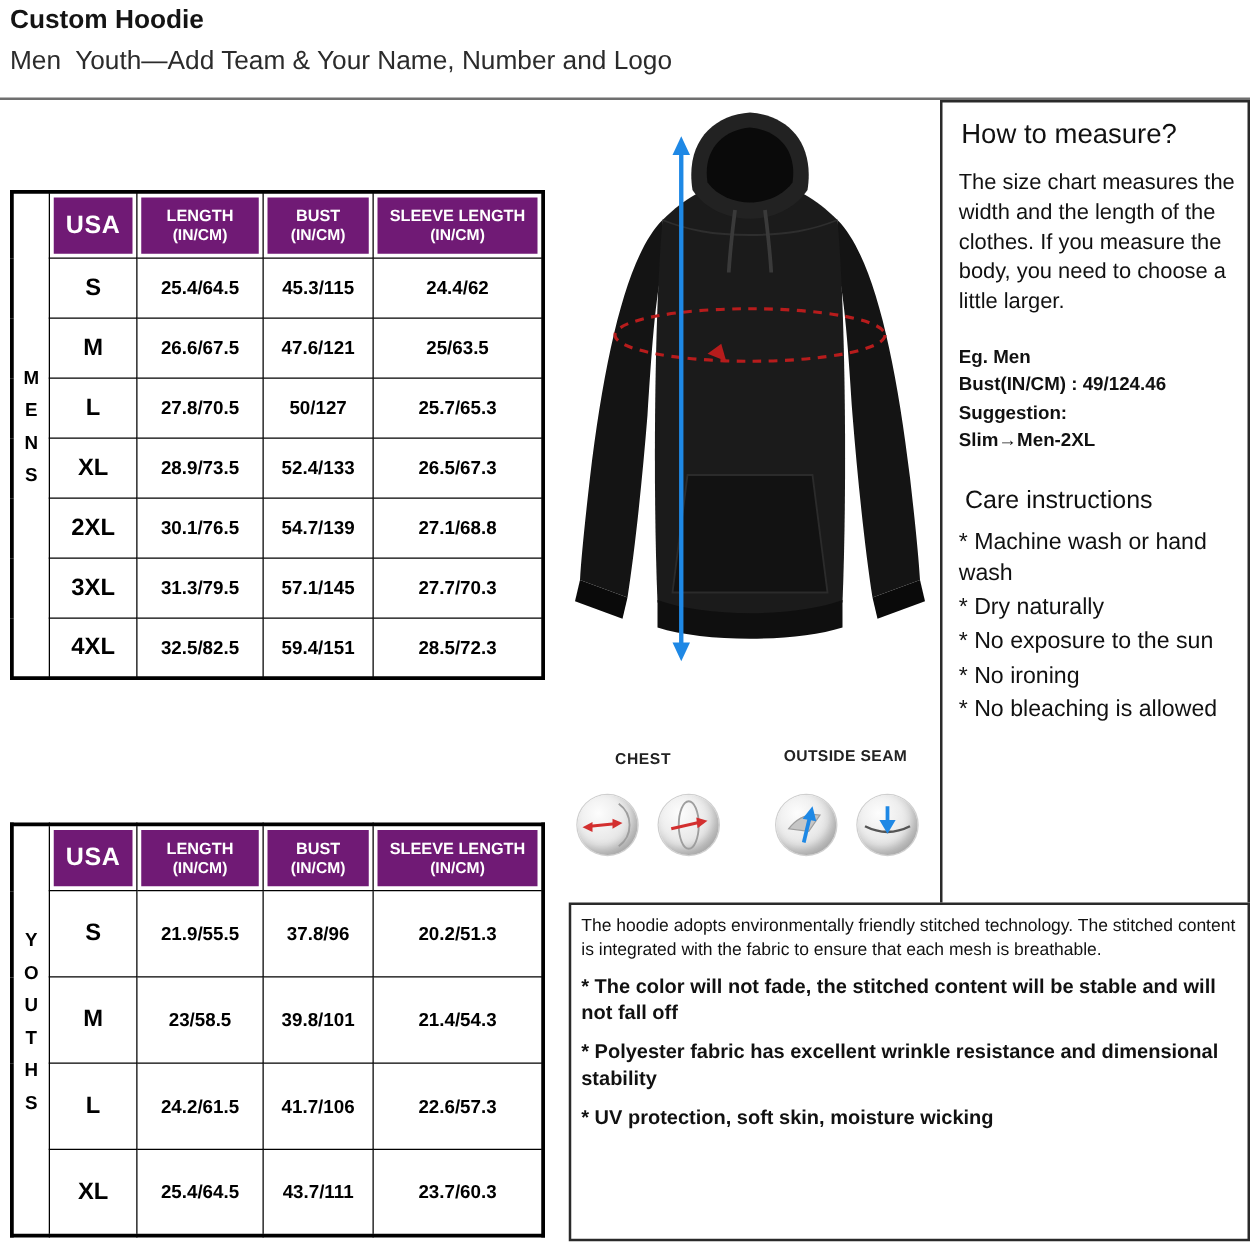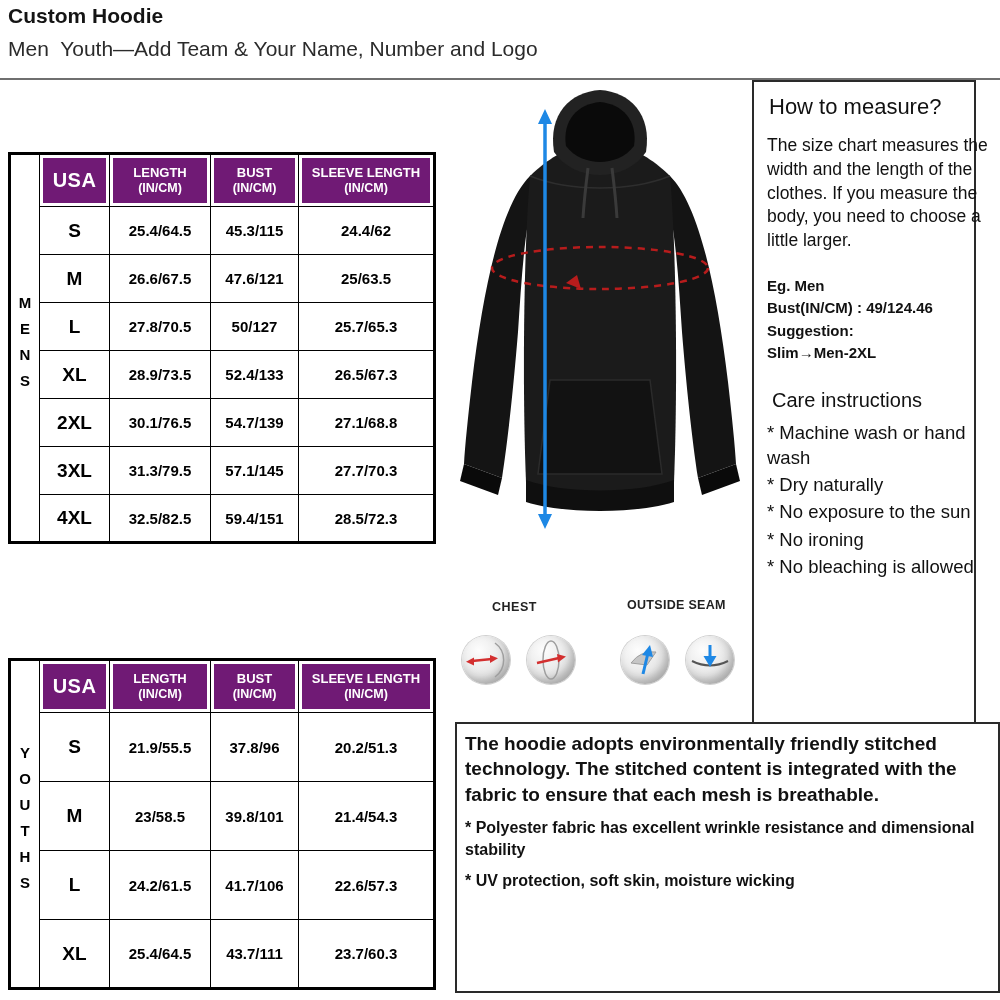"How to measure?" #how-to-panel { width: 224px -> 248px }
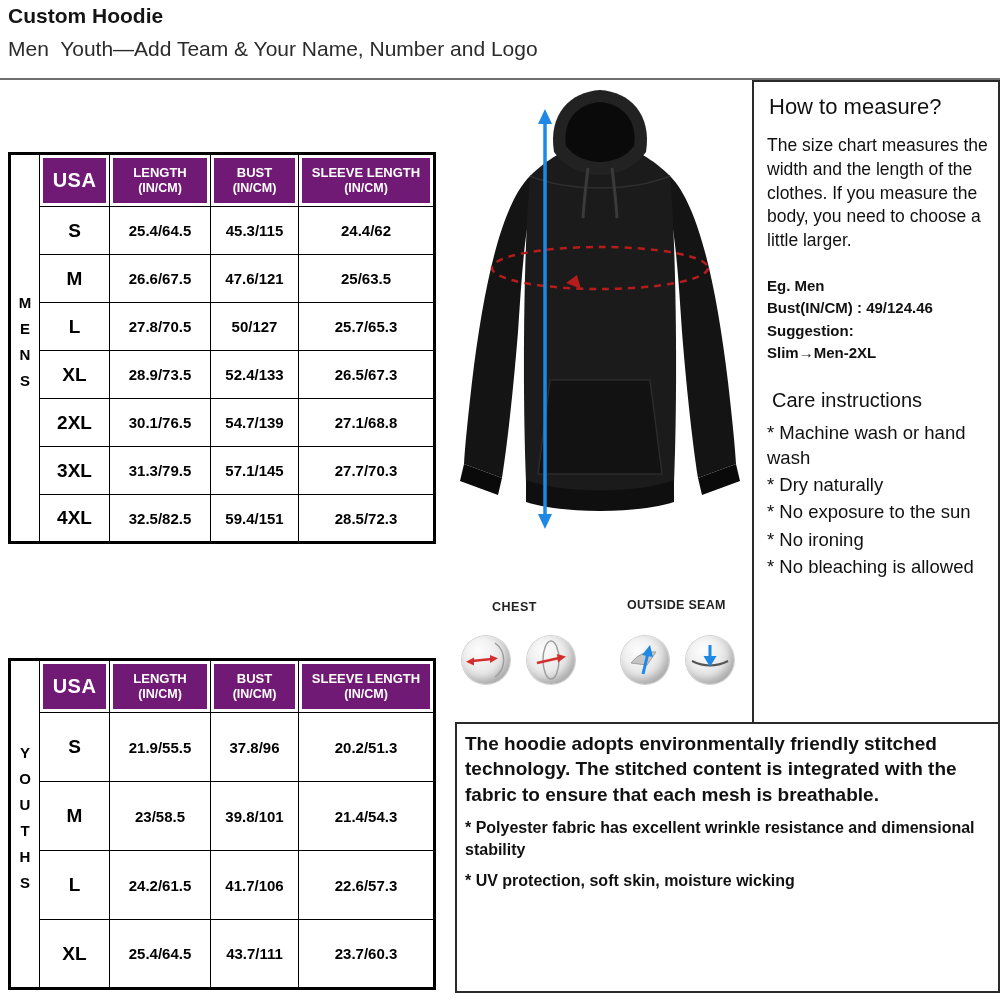"The hoodie adopts environmentally" #features-intro { font-size: 19px -> 14px; font-weight: bold -> normal }
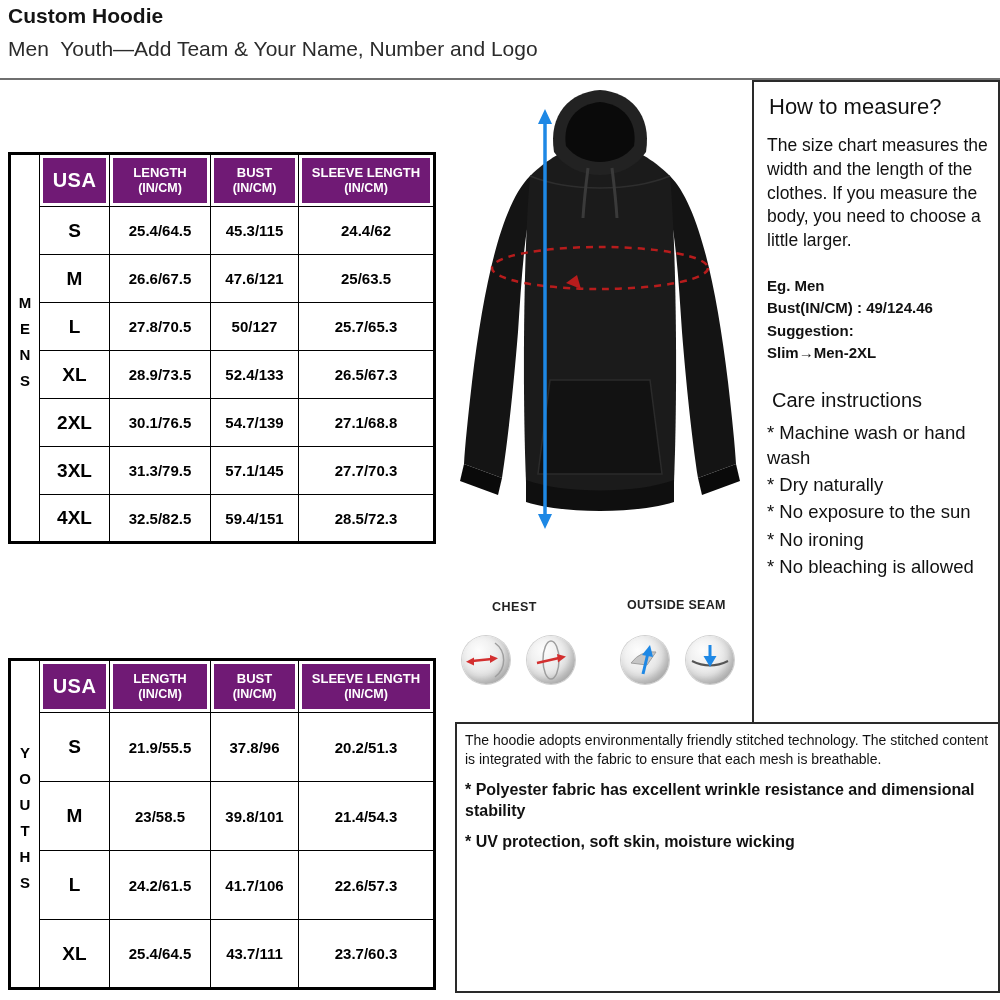"* The color will not" div.feature-item { html: none -> <div>* The color will not fade, the stitched content will be stable and will not fall off</div> }
